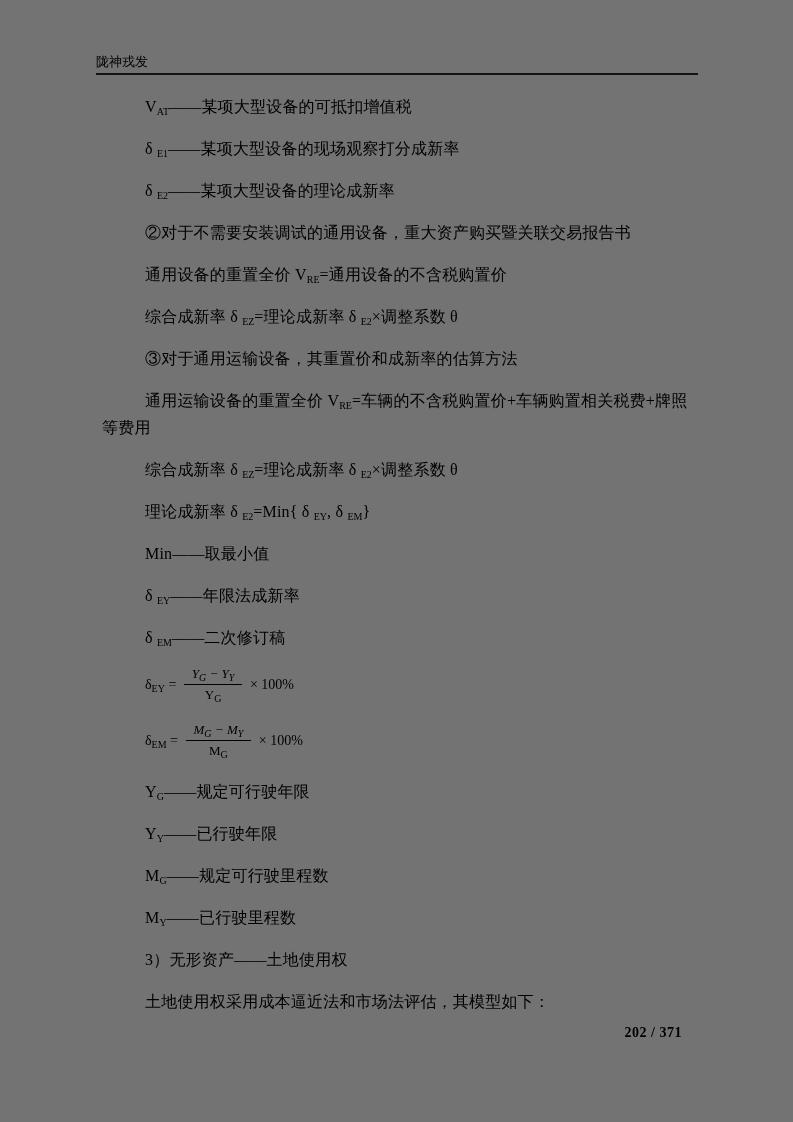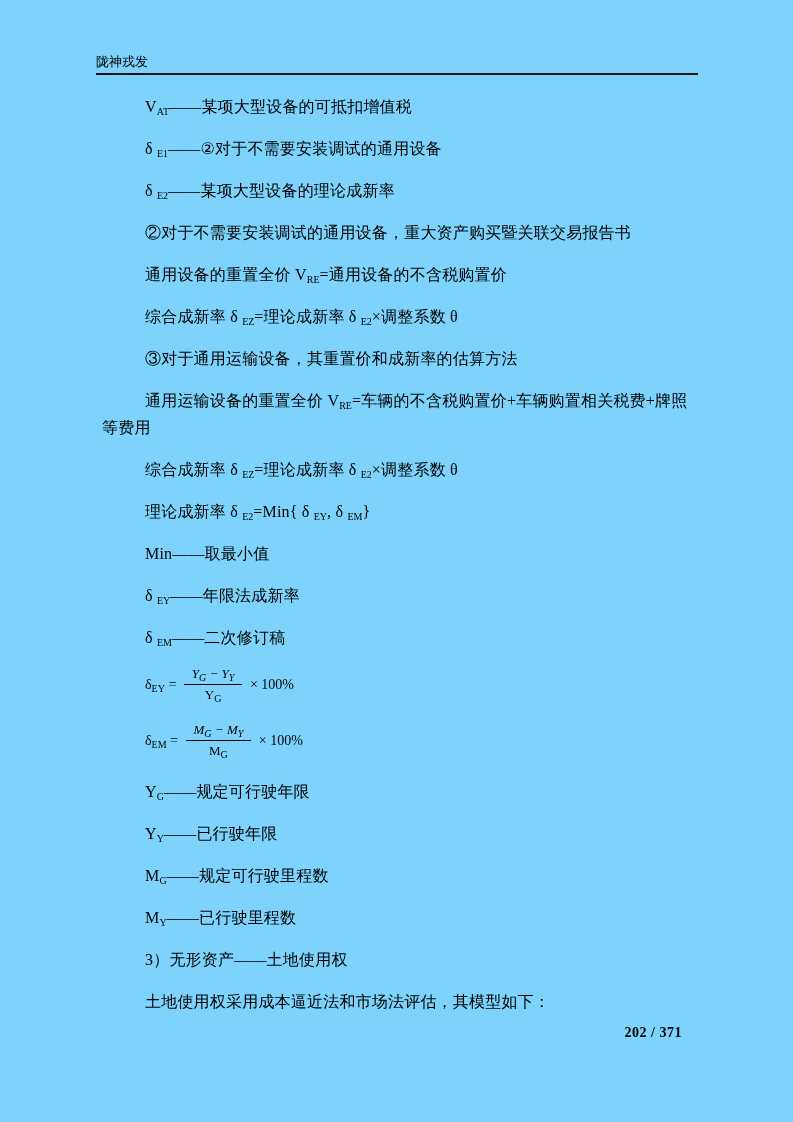"陇神戎发" .page { background: #7dd3fc -> #737373 }
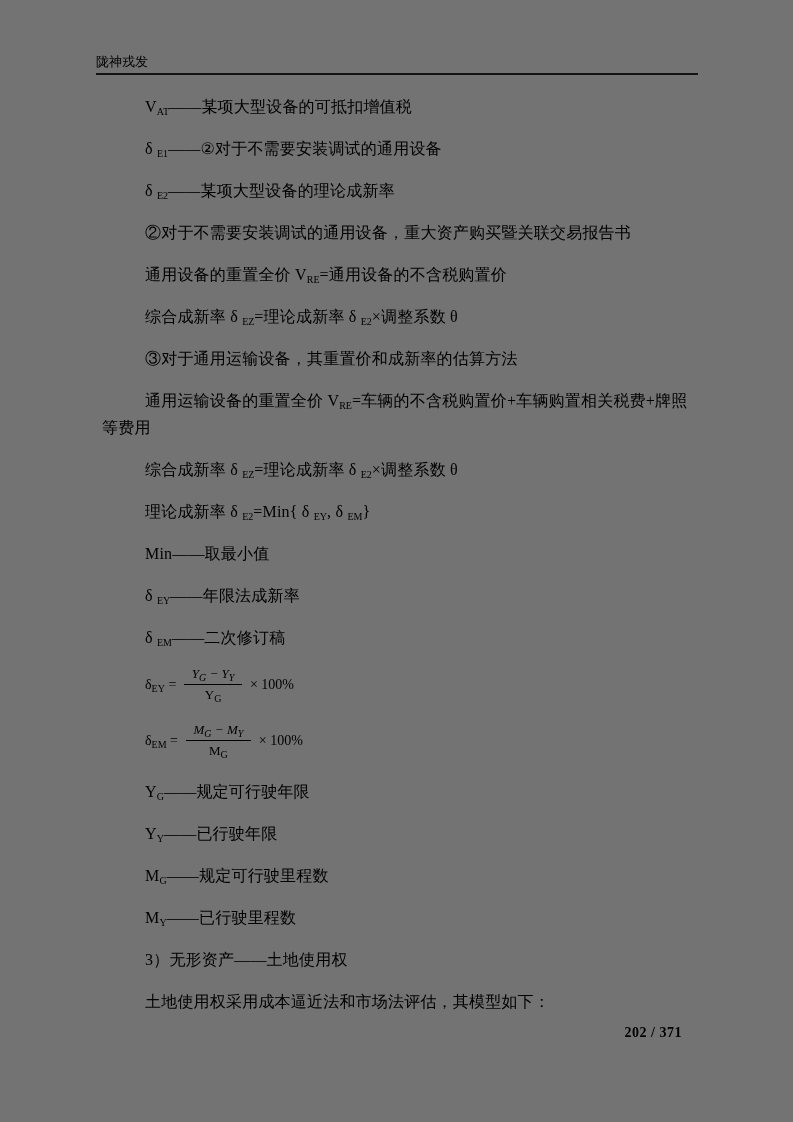"——②对于不需要安装调试的通用设备" span { text: ②对于不需要安装调试的通用设备 -> 某项大型设备的现场观察打分成新率 }
